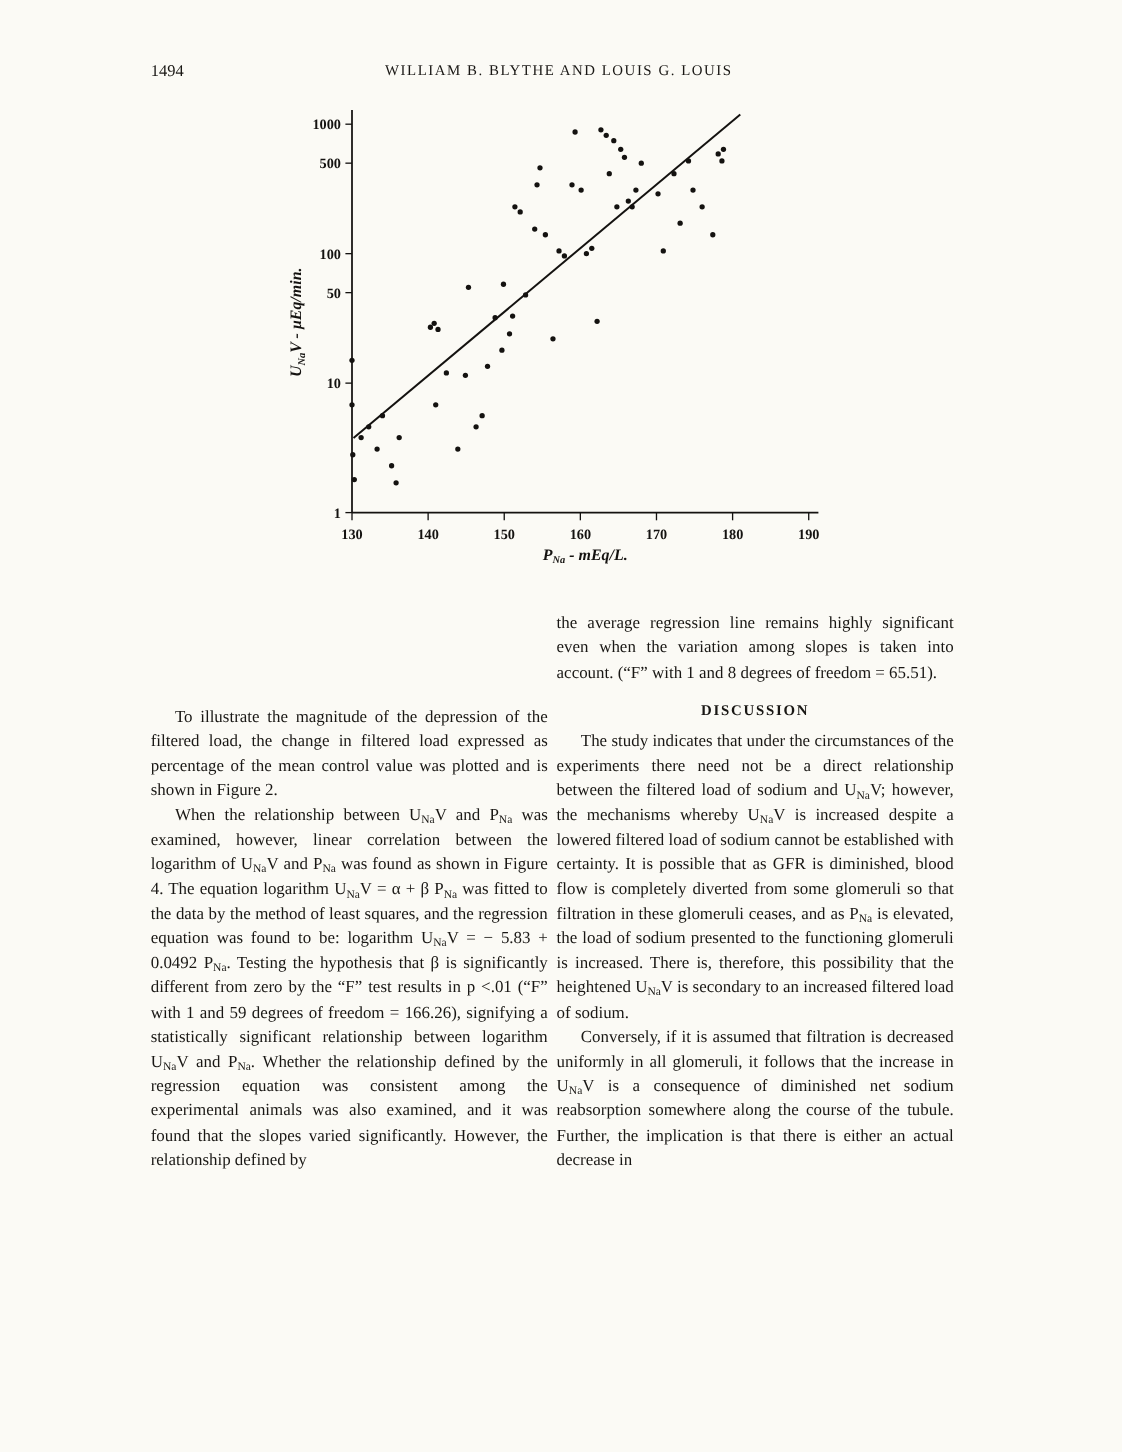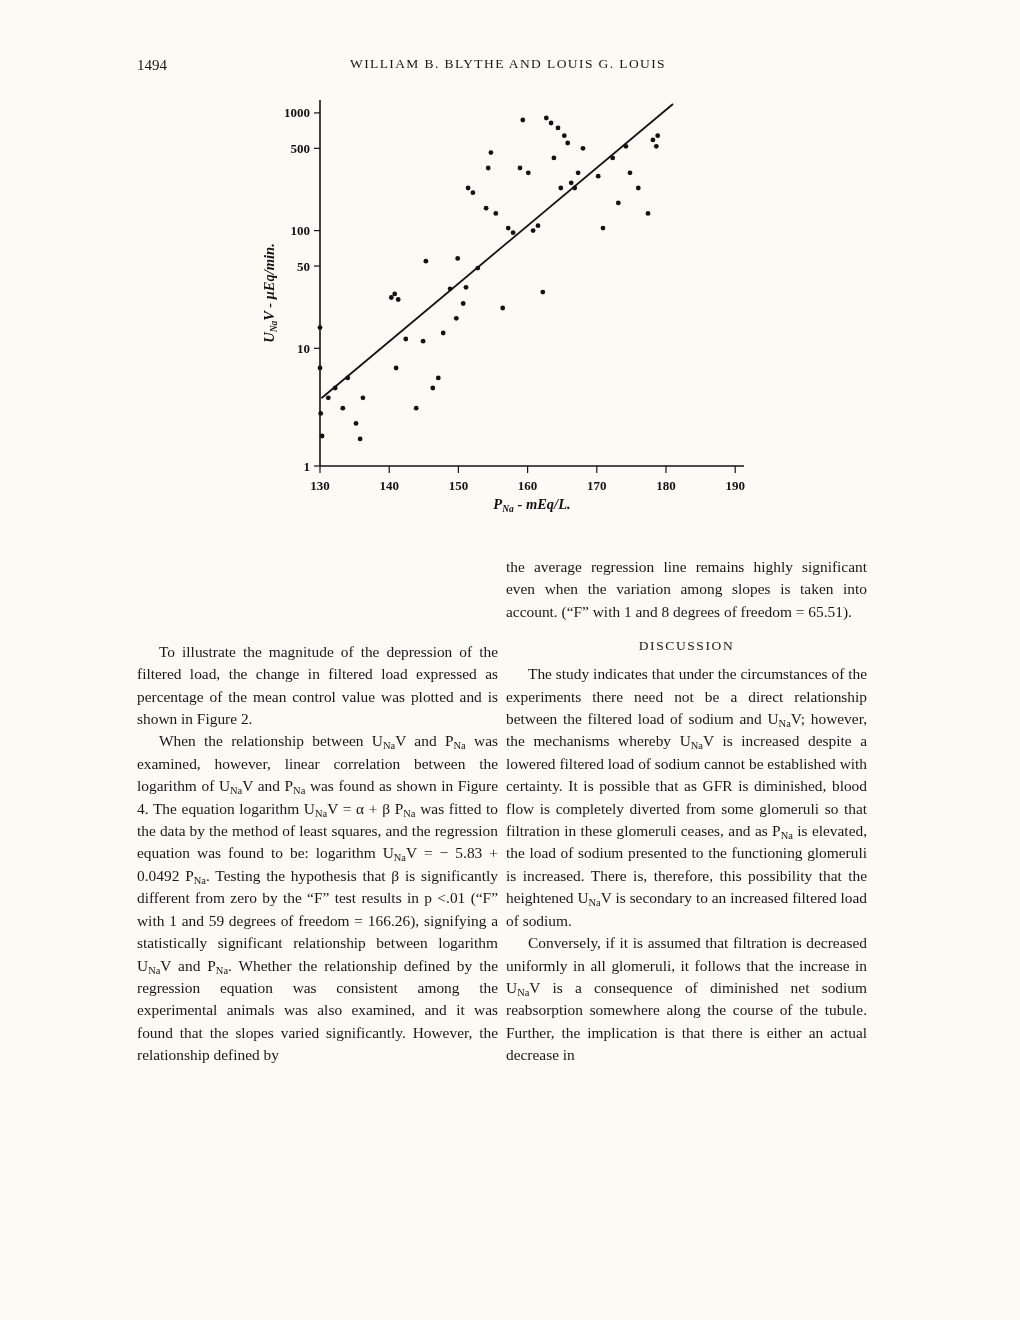"DISCUSSION" .section-heading { font-weight: normal -> bold }
